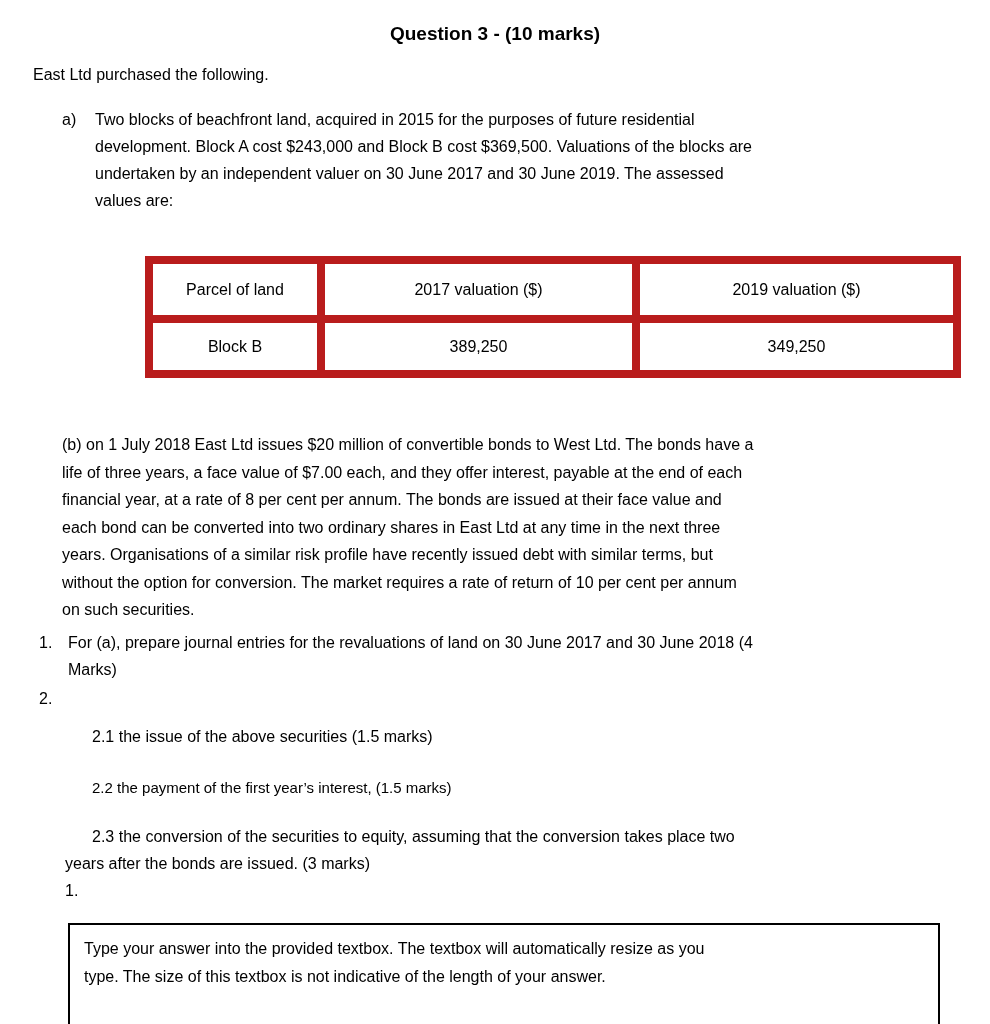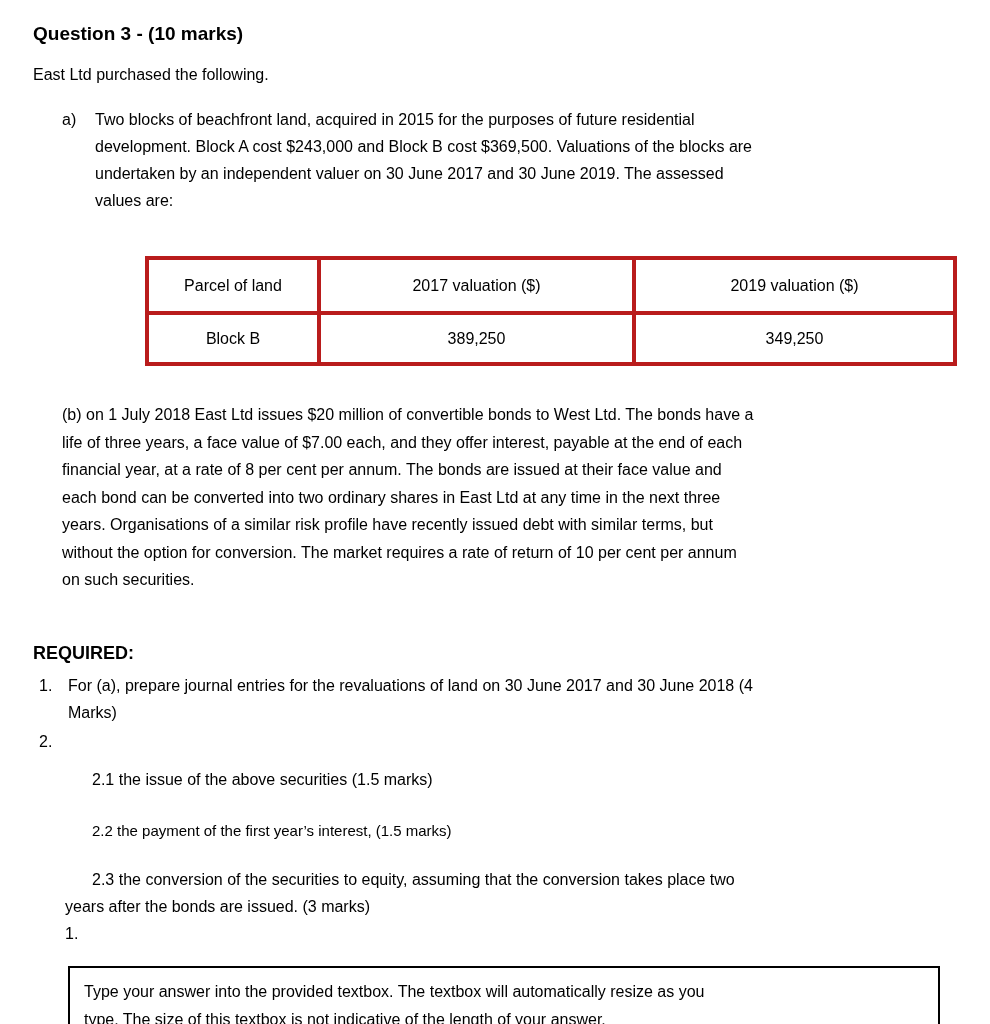"Question 3 - (10 marks)" .title { text-align: none -> center }
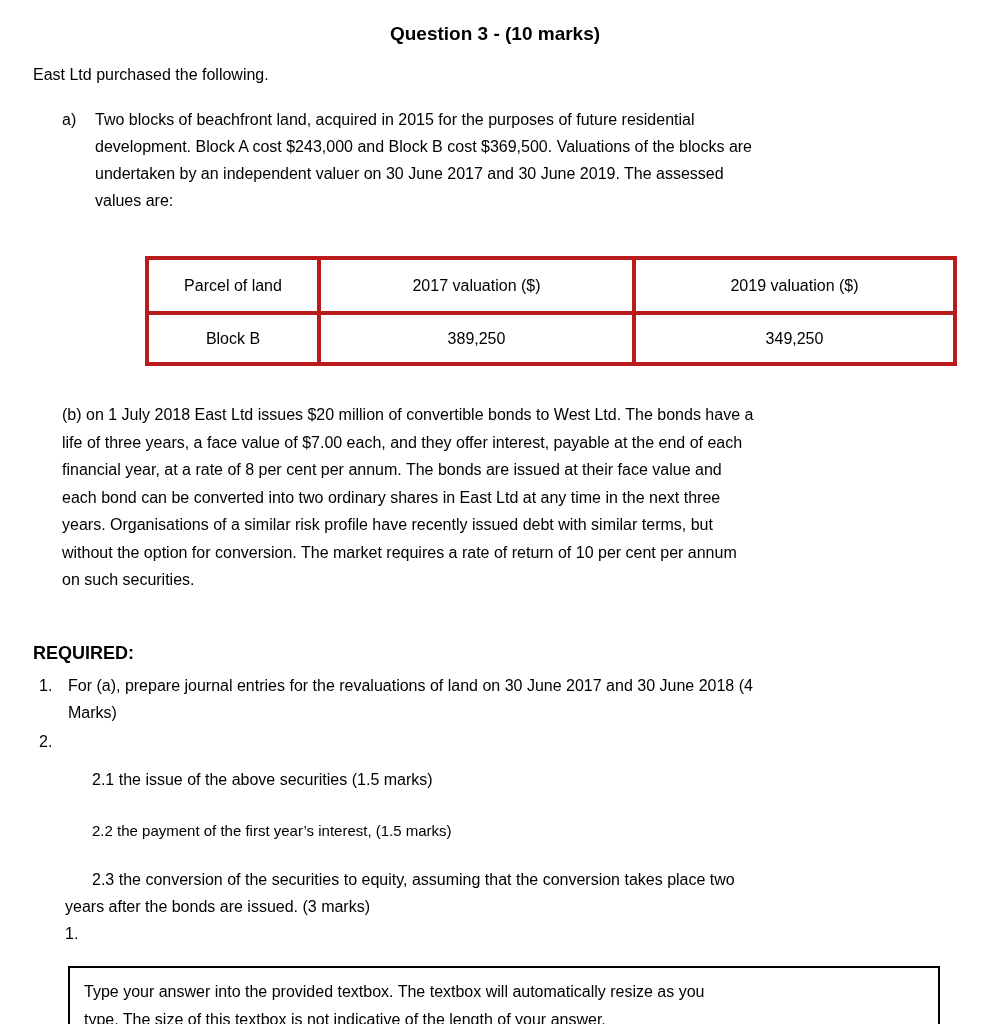"Parcel of land" table.valuation th, table.valuation td { border: 4px solid #b91c1c -> 8px solid #b91c1c }
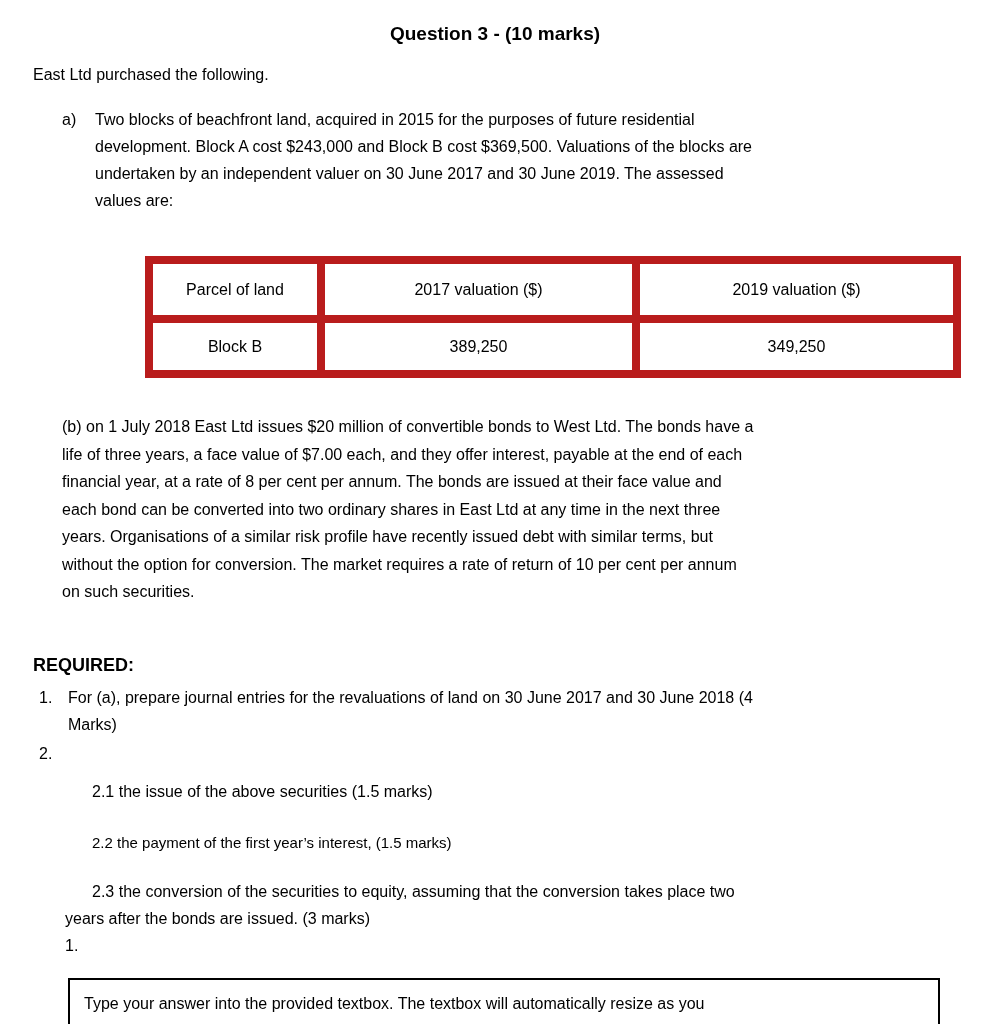"(b) on 1 July 2018" .part-b { margin: 35px 0 0 29px -> 53px 0 0 29px }
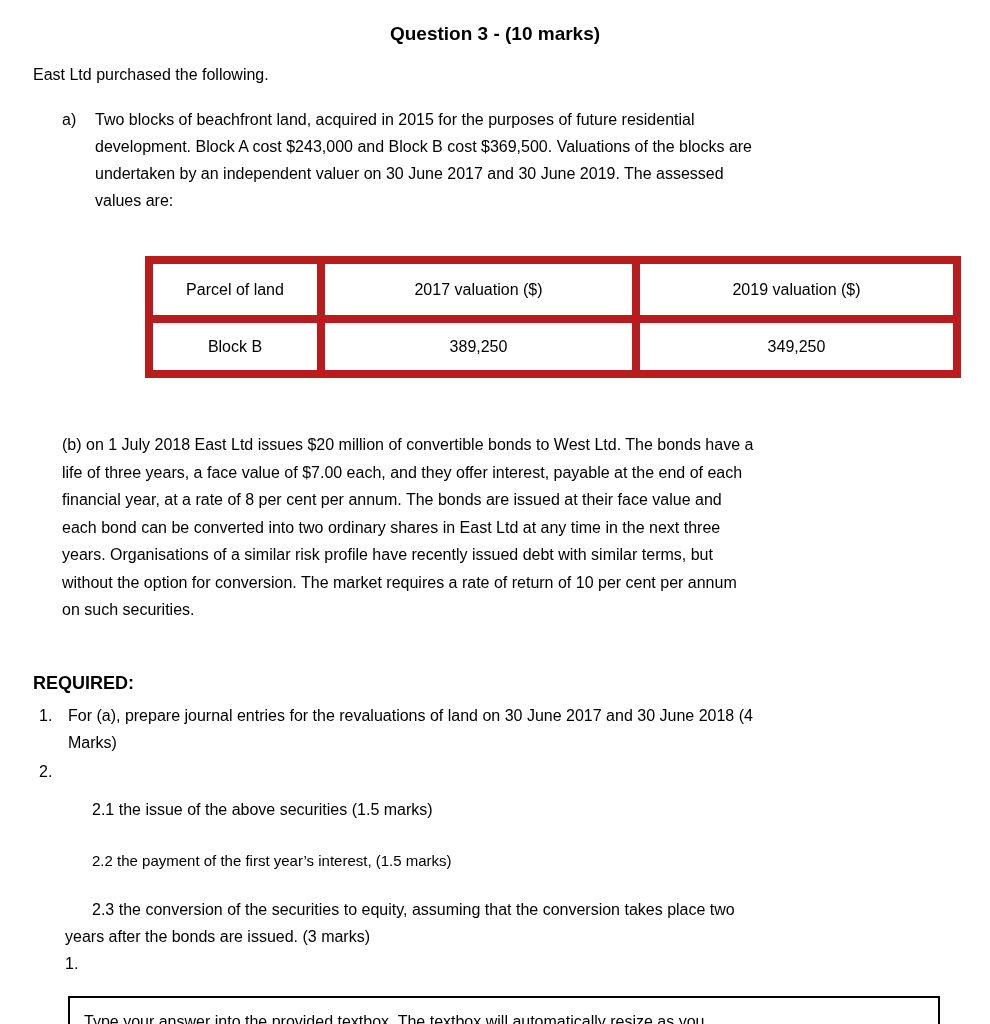"REQUIRED:" h2.required-heading { html: <h2>REQUIRED:</h2> -> none }
